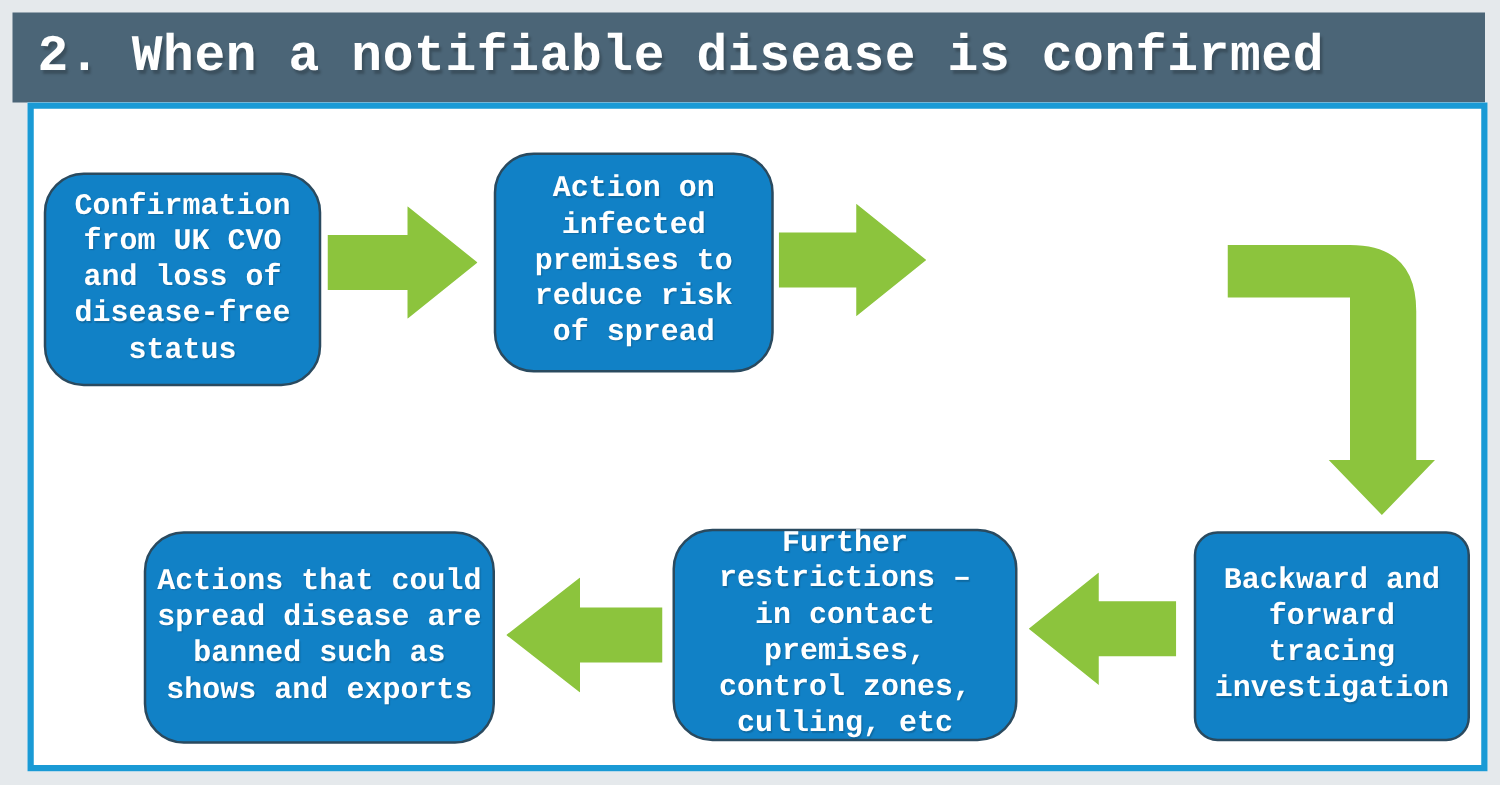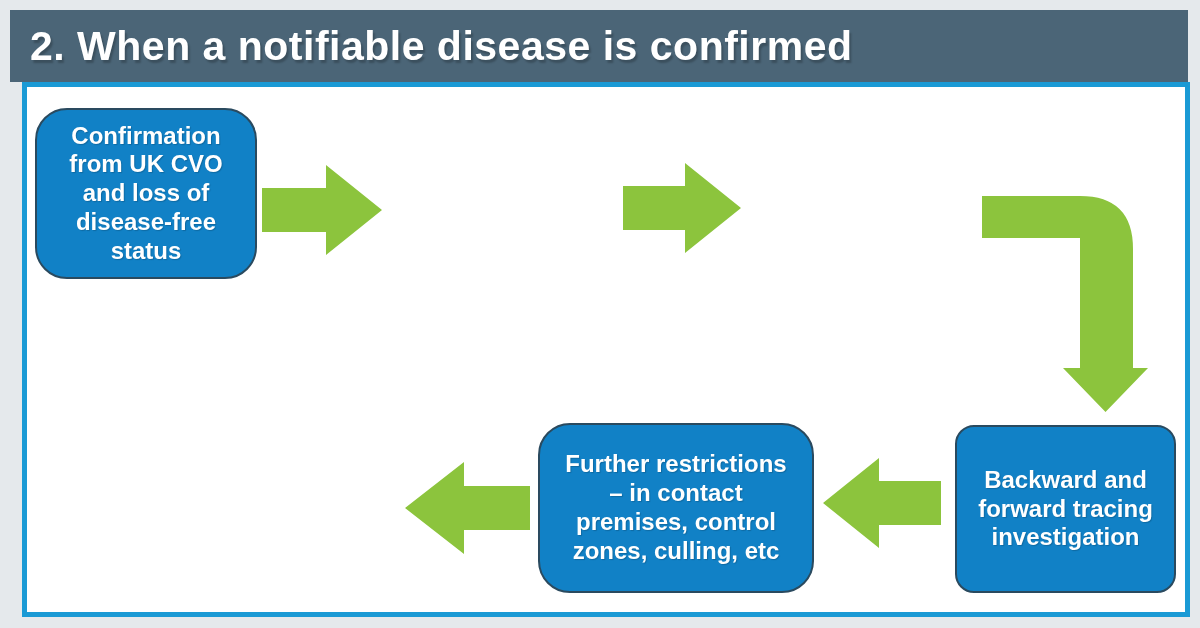"2. When a notifiable disease" .page { font-family: none -> Liberation Mono, monospace }
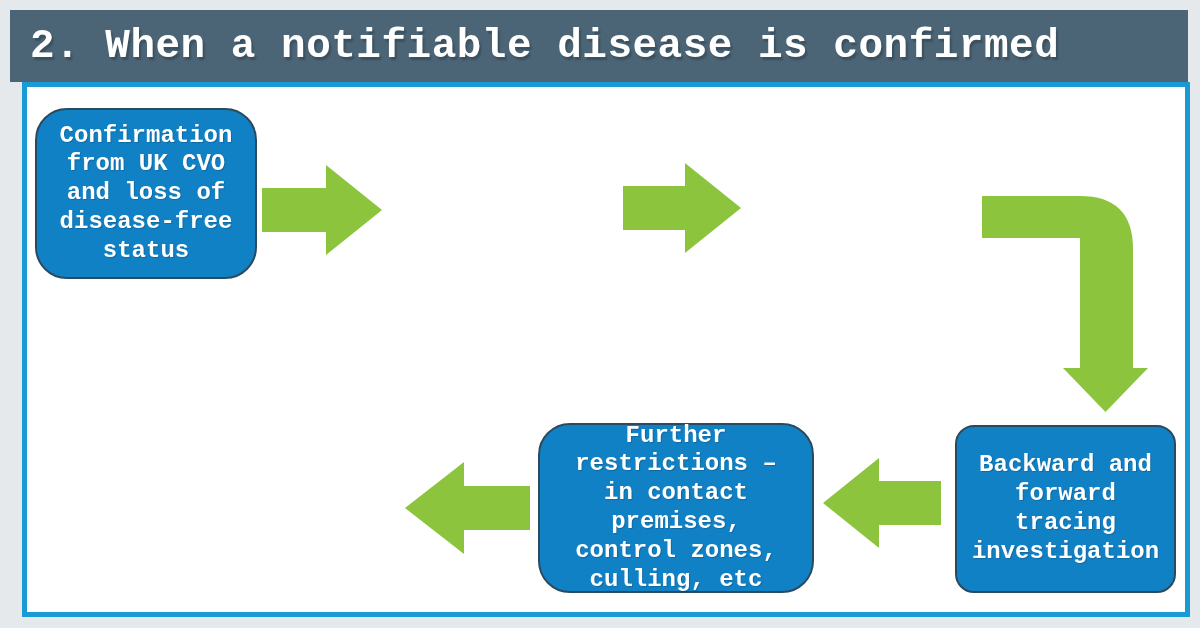"Confirmation from UK CVO and" .box1 { top: 108px -> 138px }
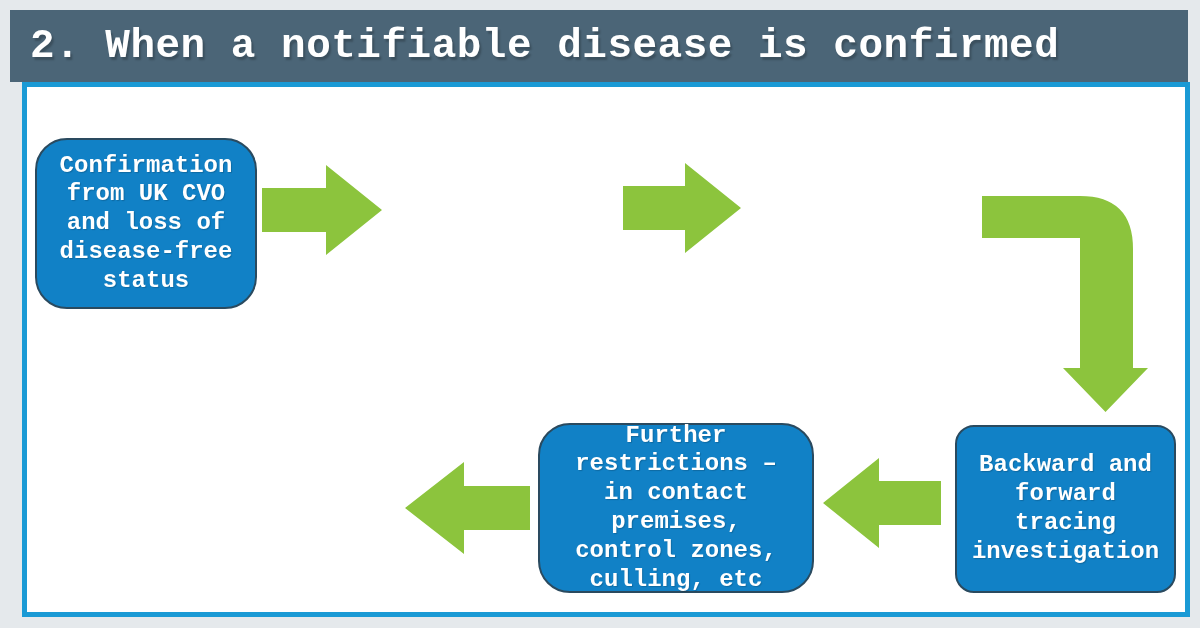"Action on infected premises to" div.box { html: none -> <div> <span>Action on infected premises to reduce risk of spread</span> </div> }
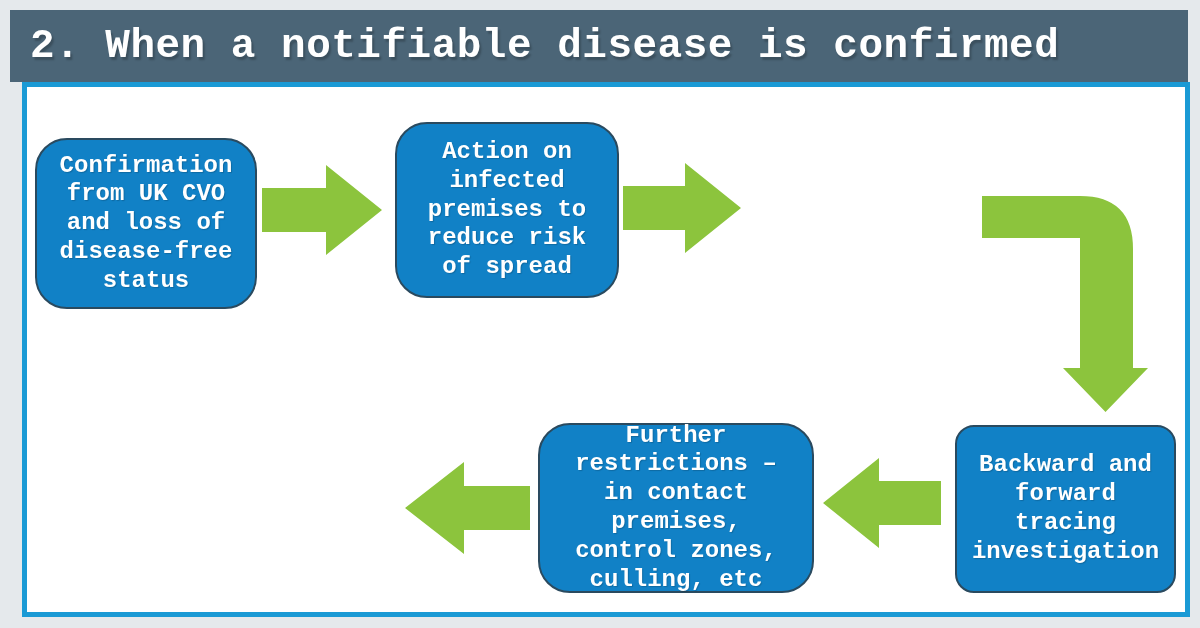"Actions that could spread disease" div.box { html: none -> <div> <span>Actions that could spread disease are banned such as shows and exports</span> </div> }
